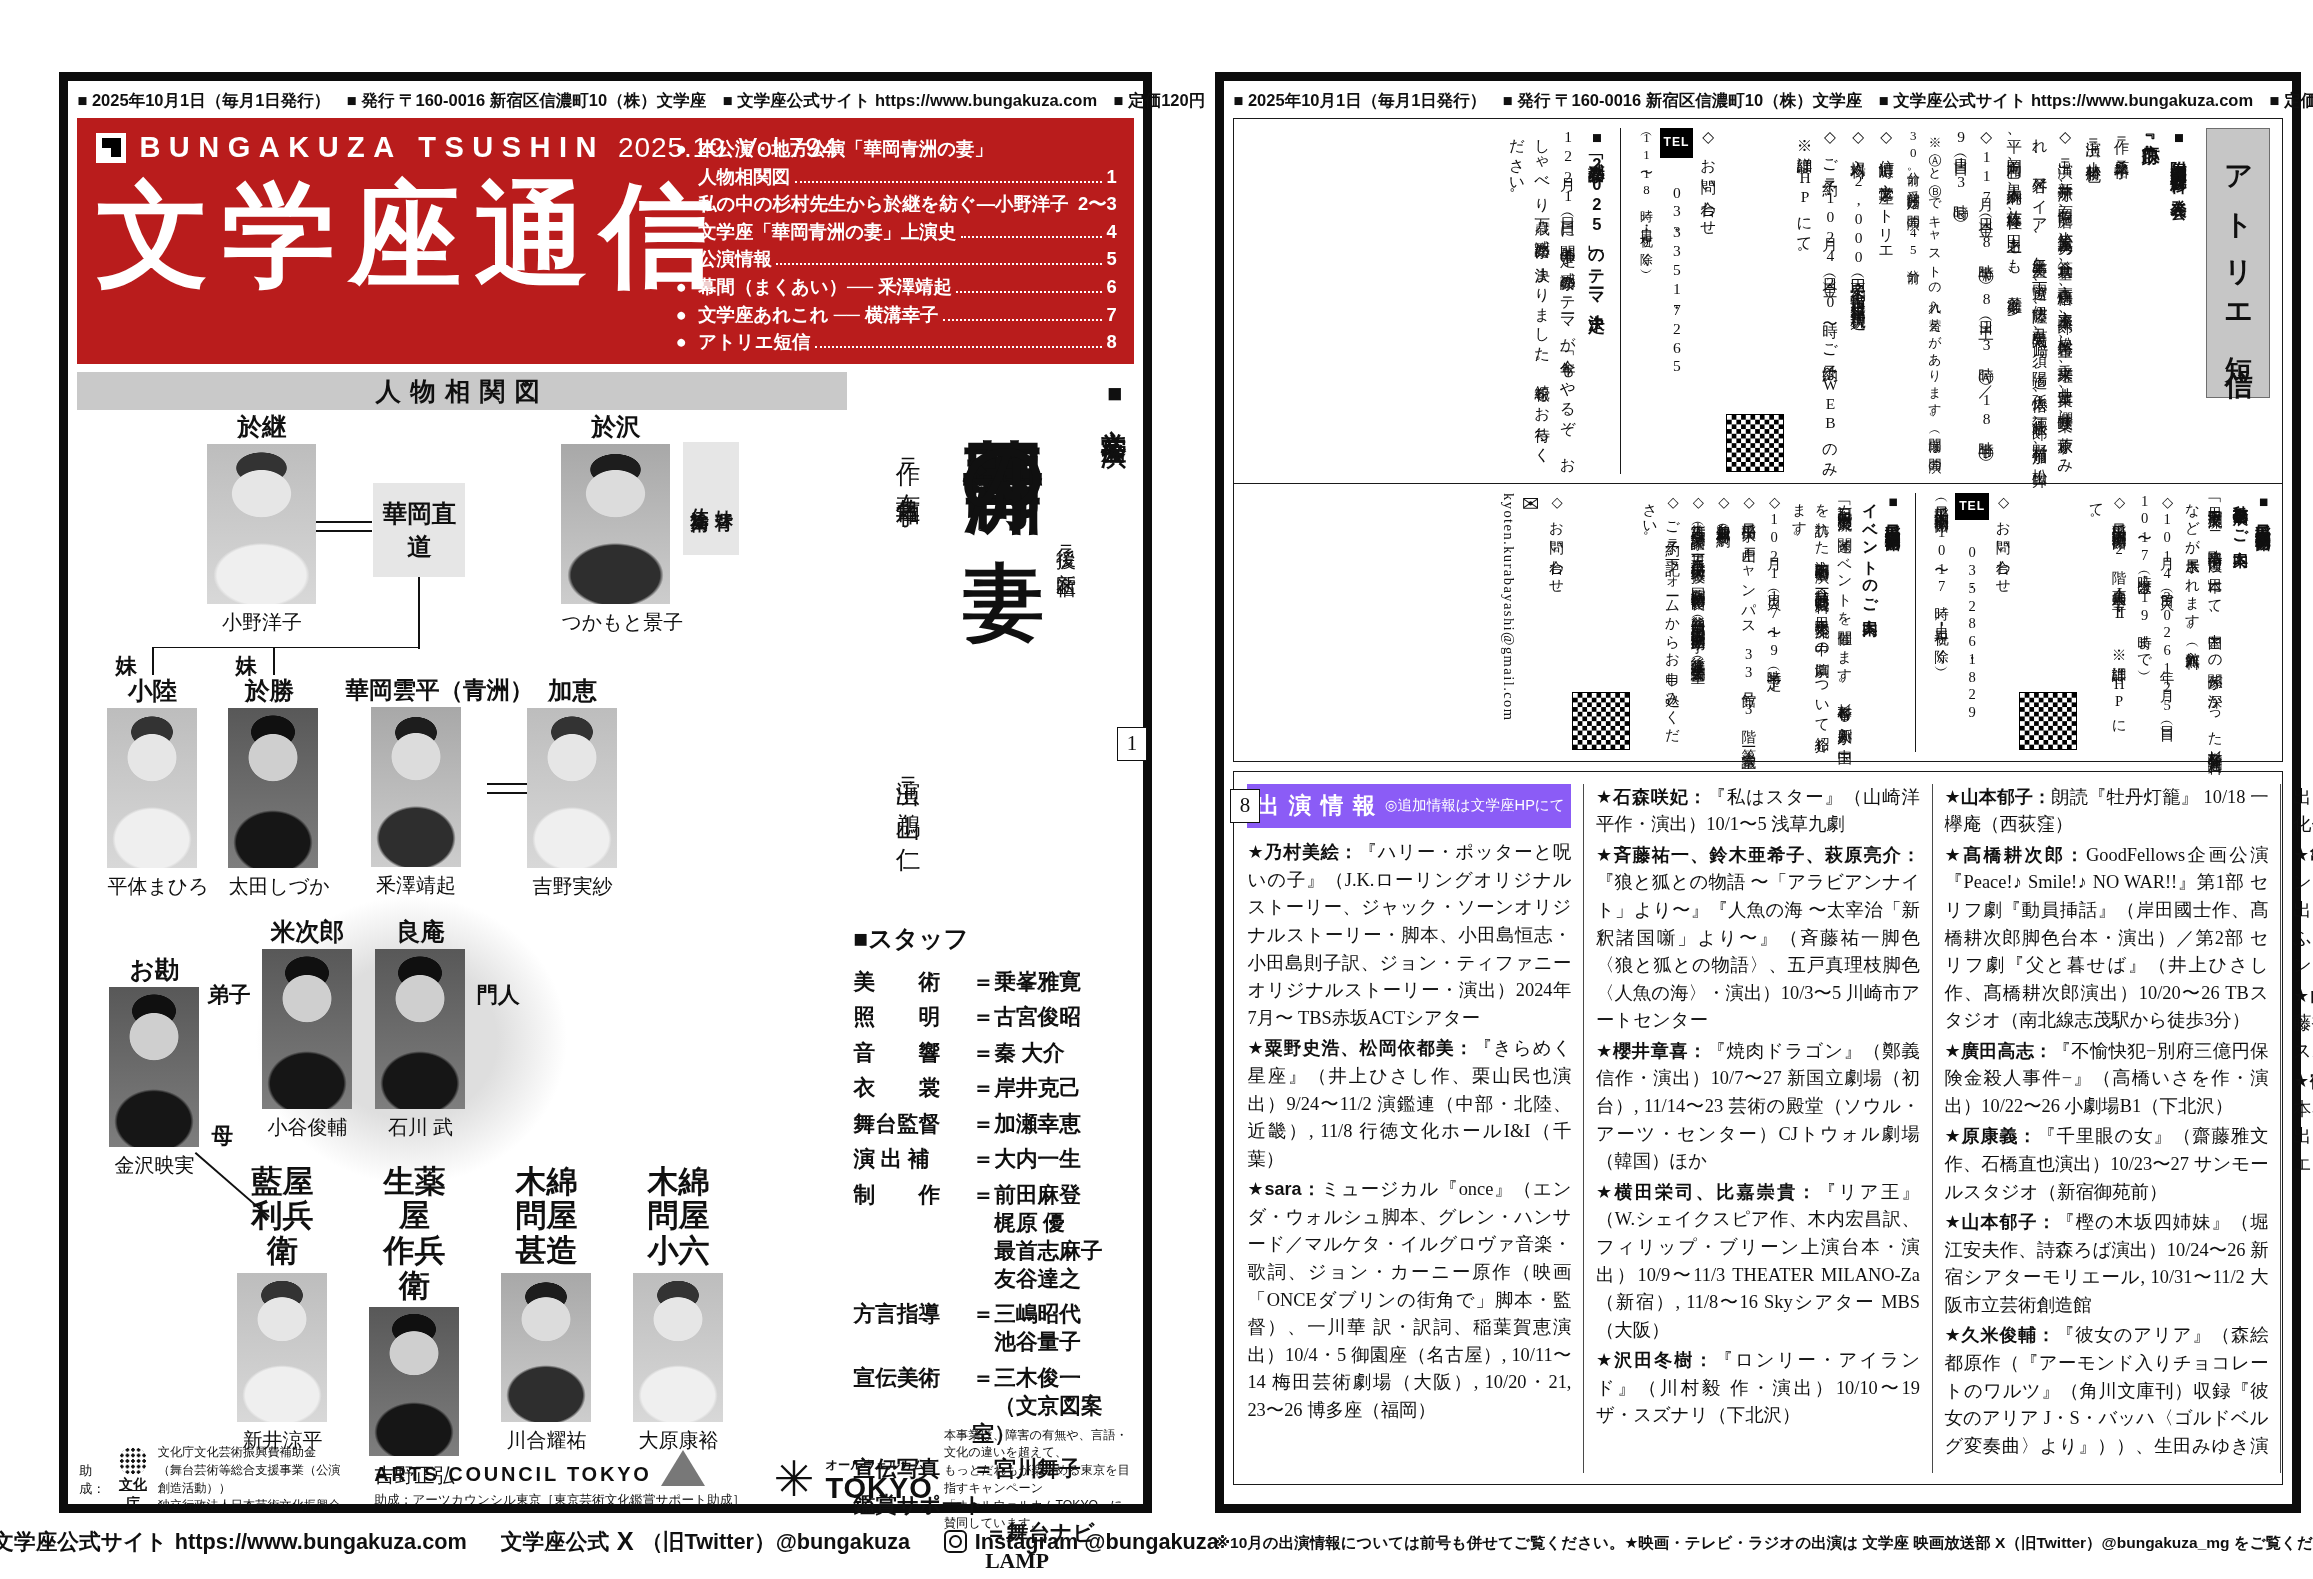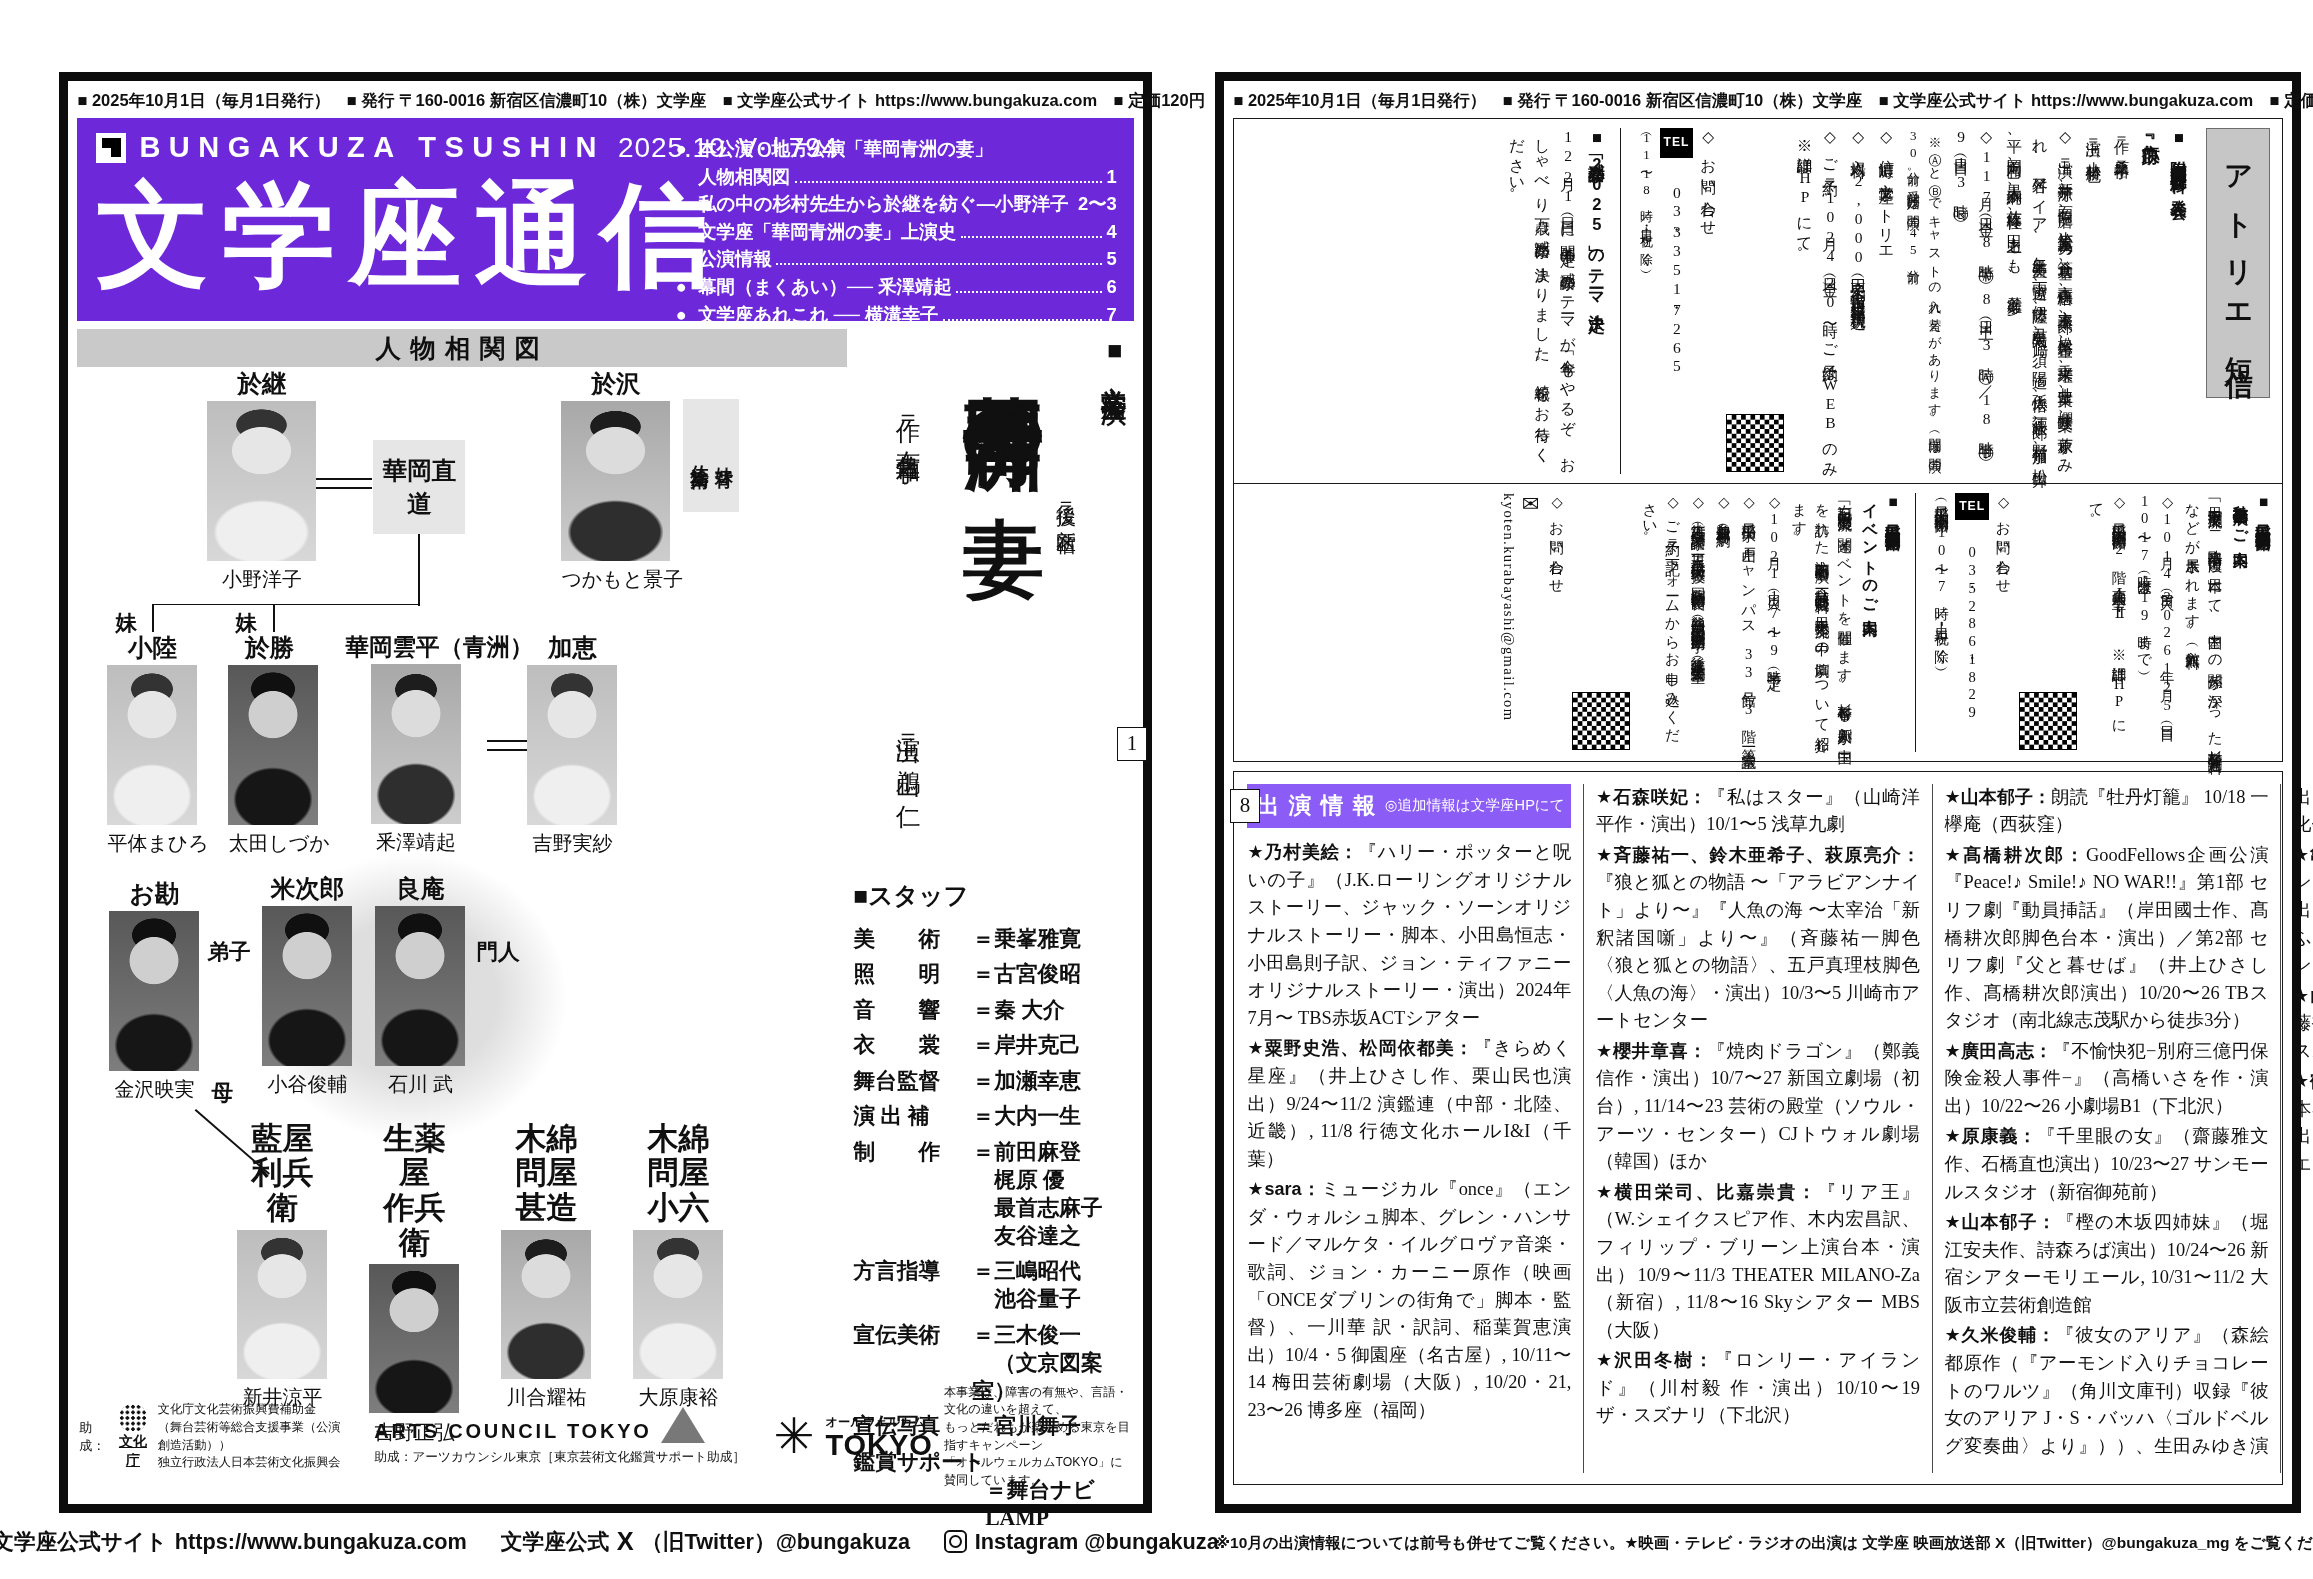"BUNGAKUZA TSUSHIN" .masthead { background: #6d28d9 -> #b91c1c; height: 203px -> 246px }
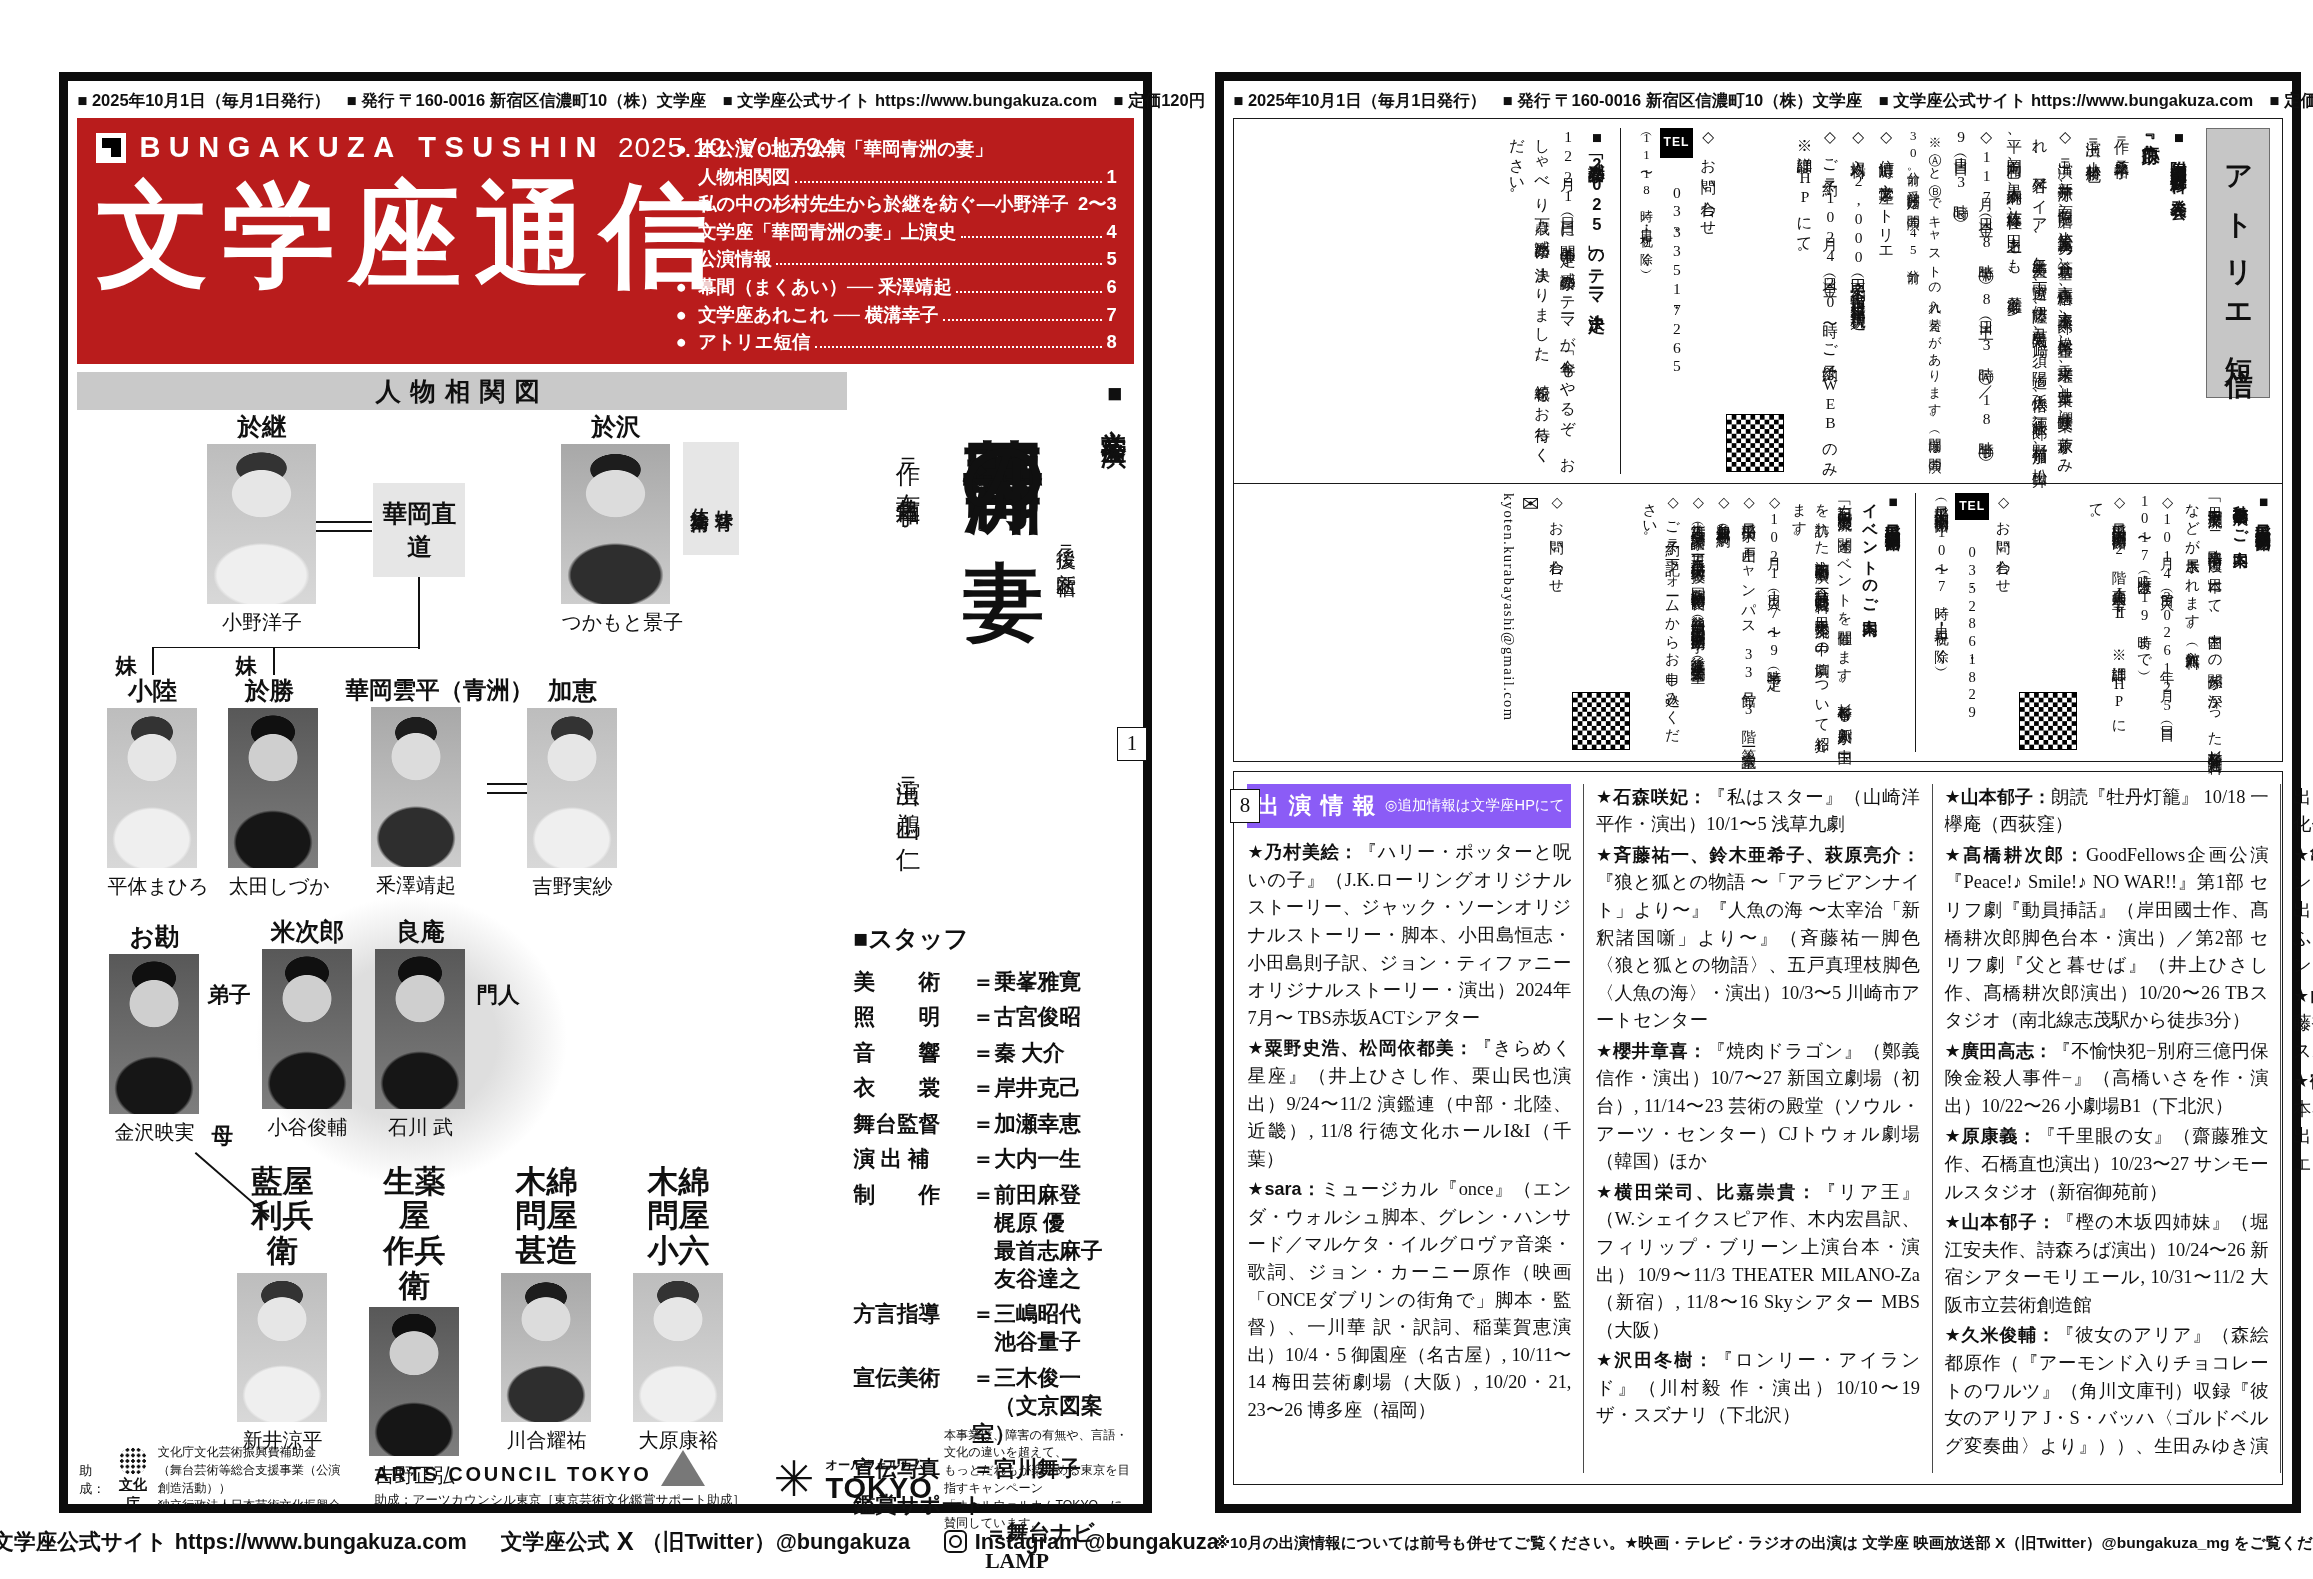"お勘" .n-okan { top: 551px -> 584px }
